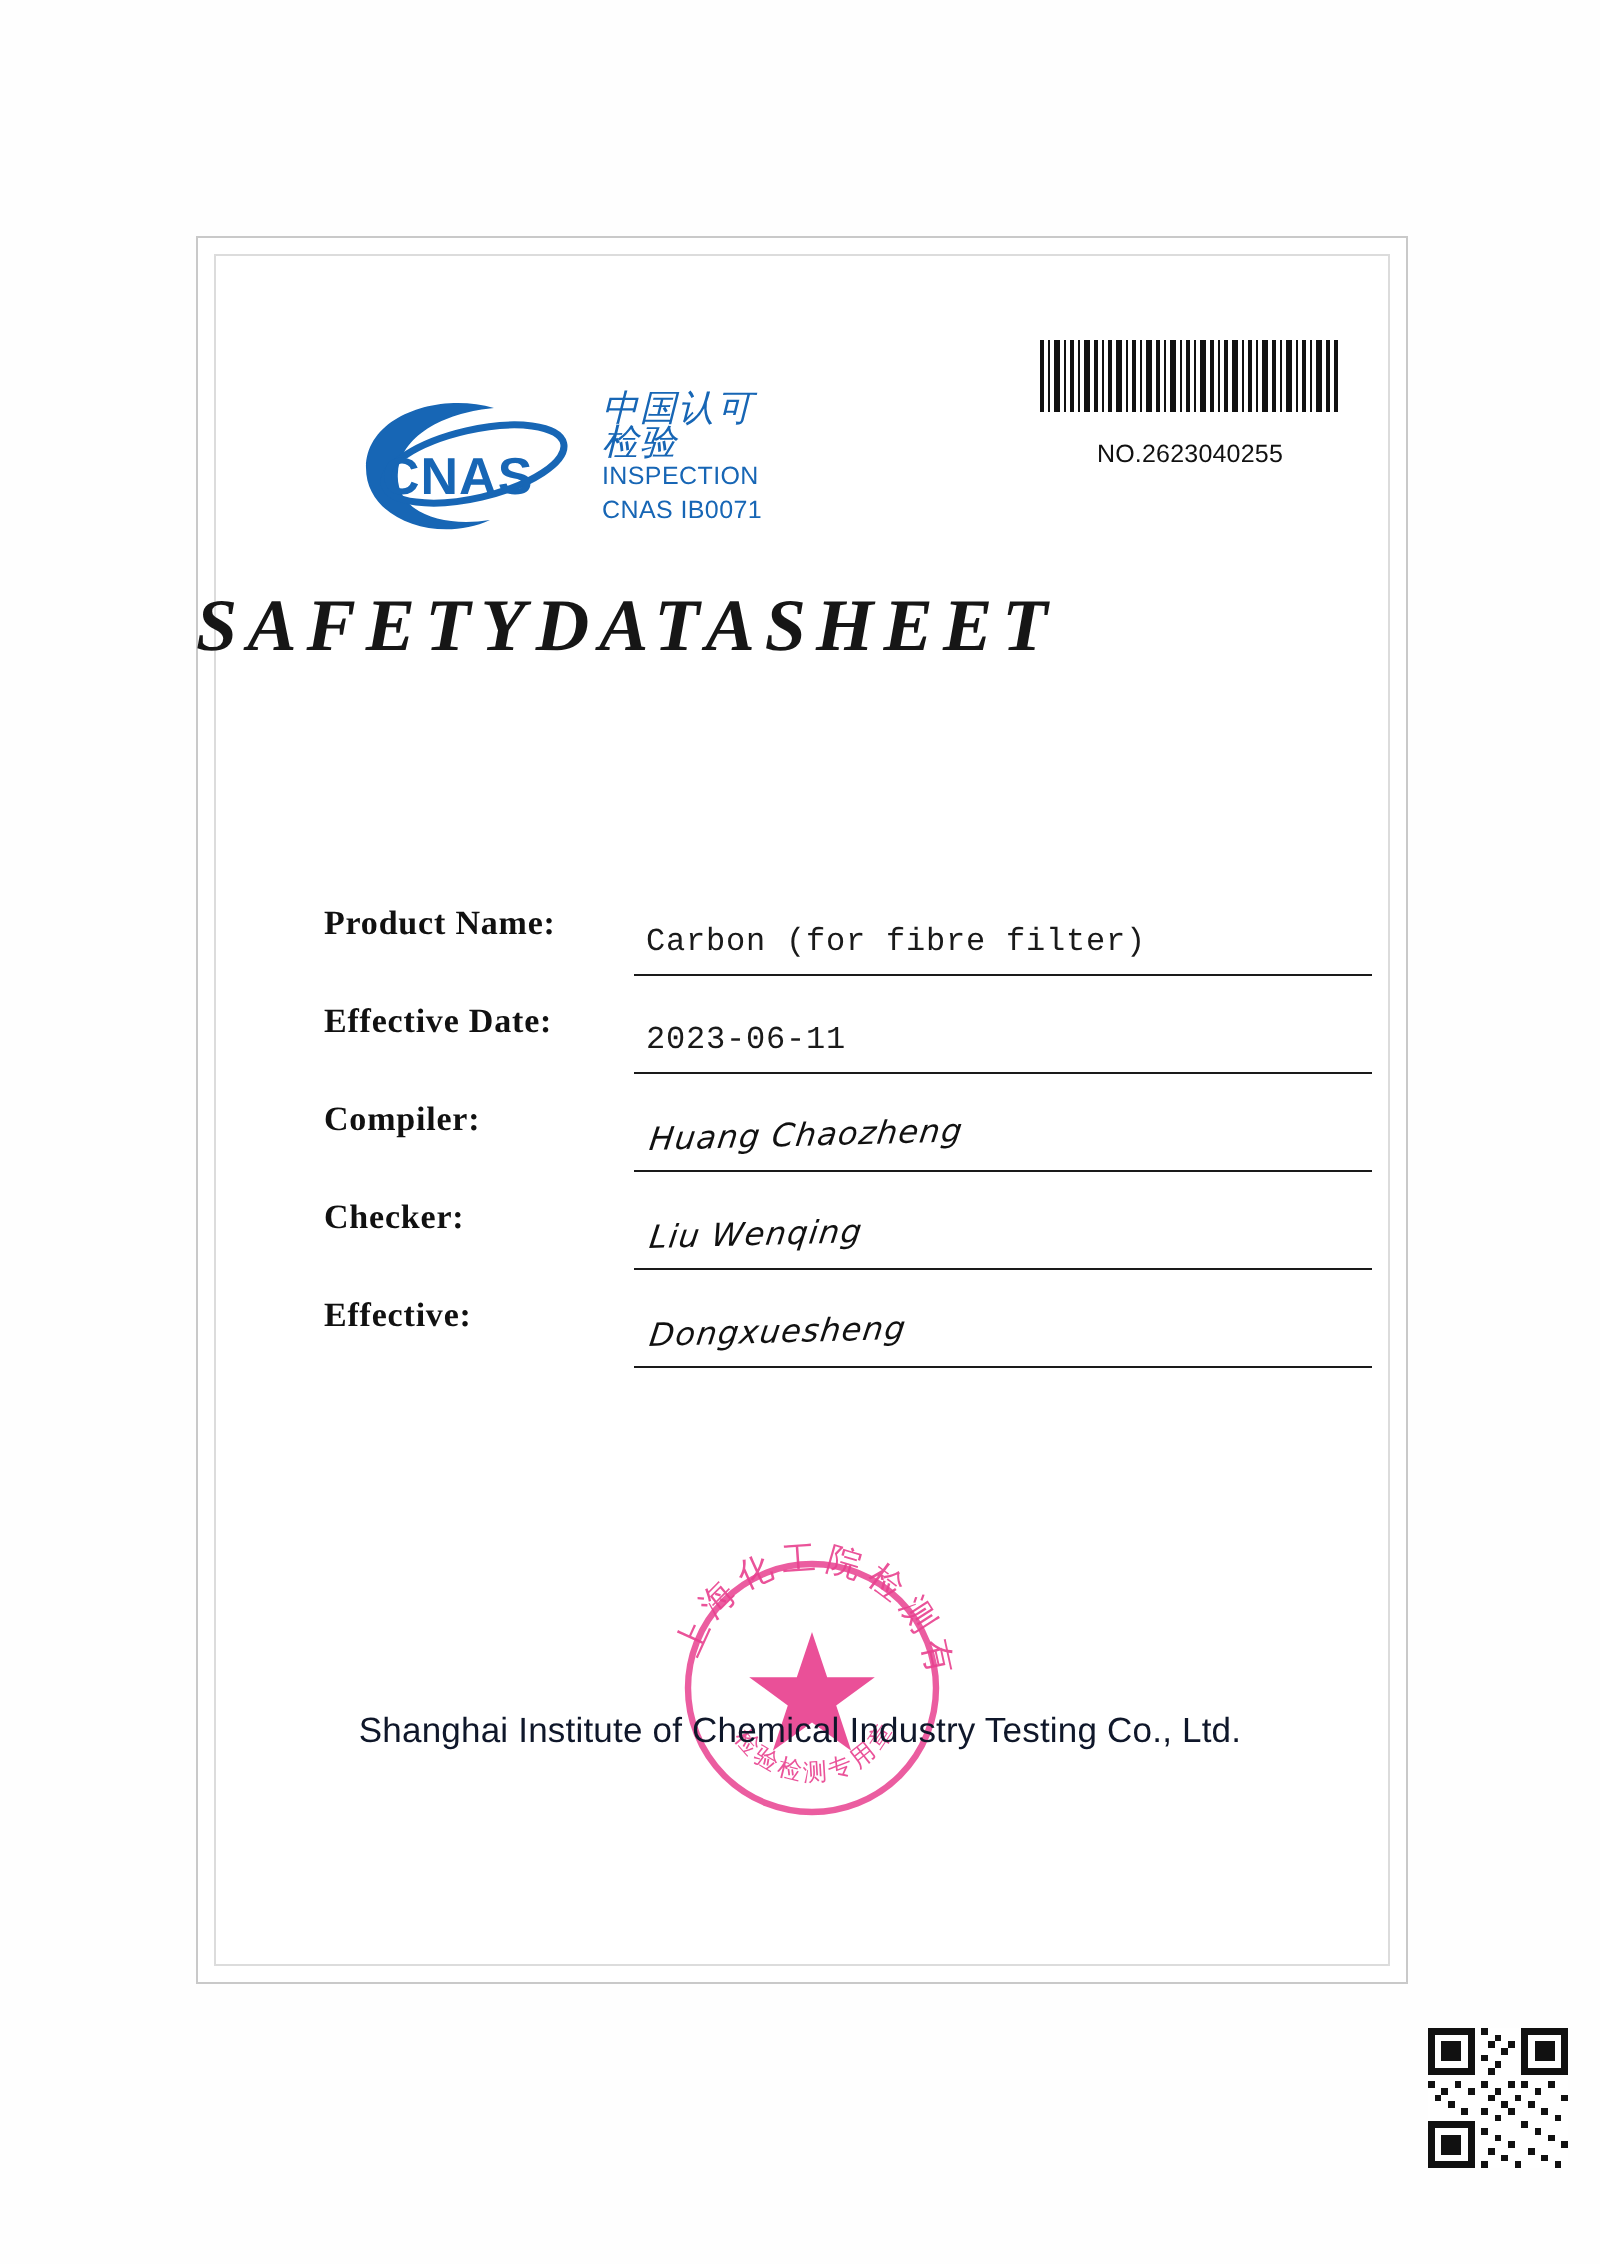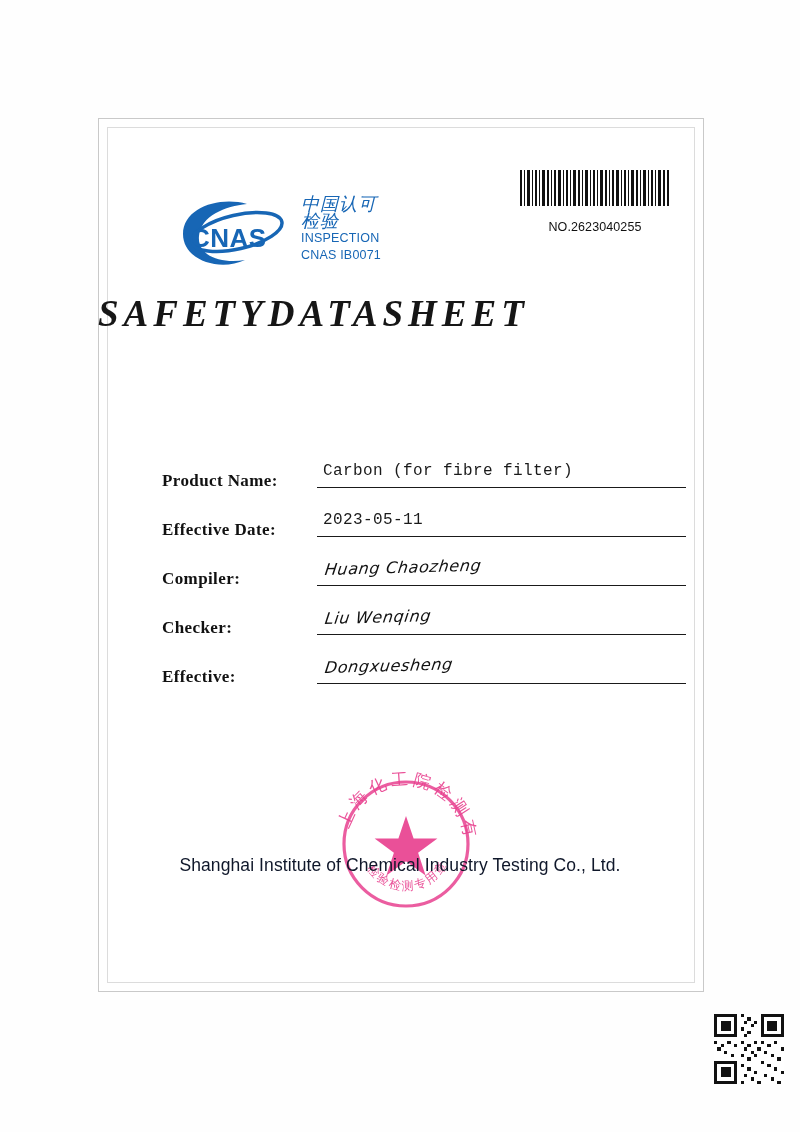"Product Name:" .field-label { top: 19px -> 0 }
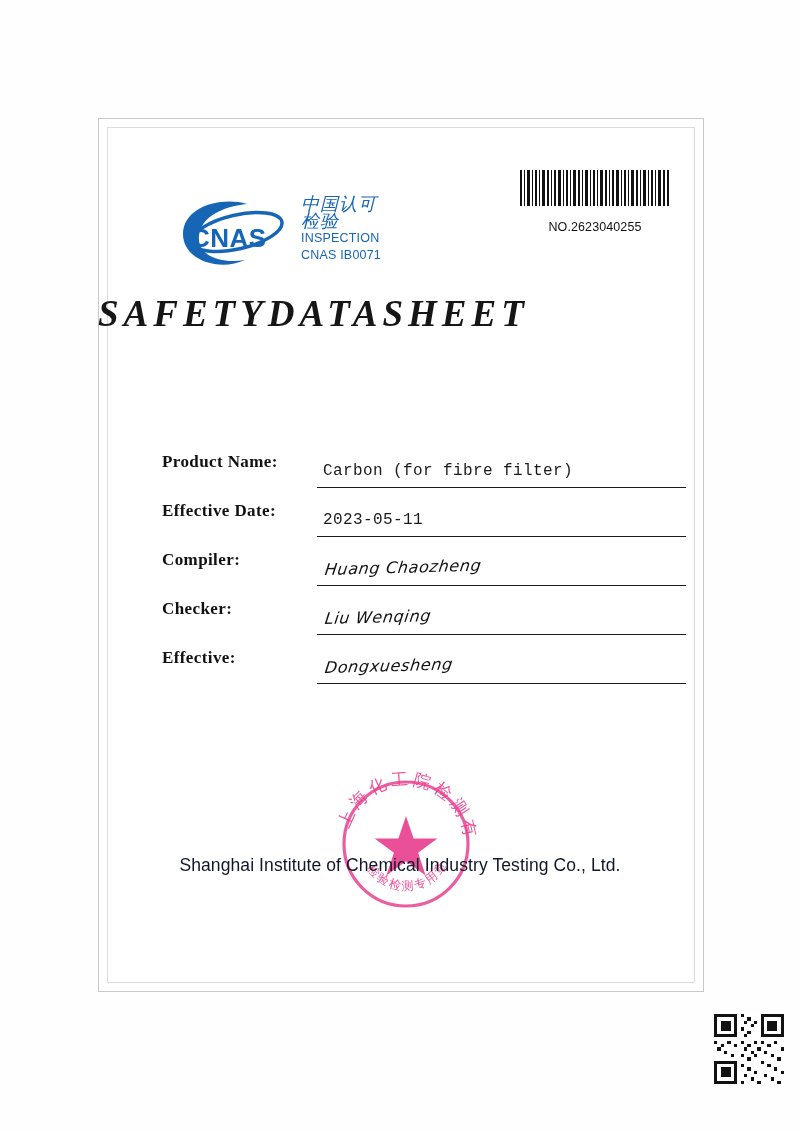"2023-05-11" span.val-type { text: 2023-05-11 -> 2023-06-11 }
